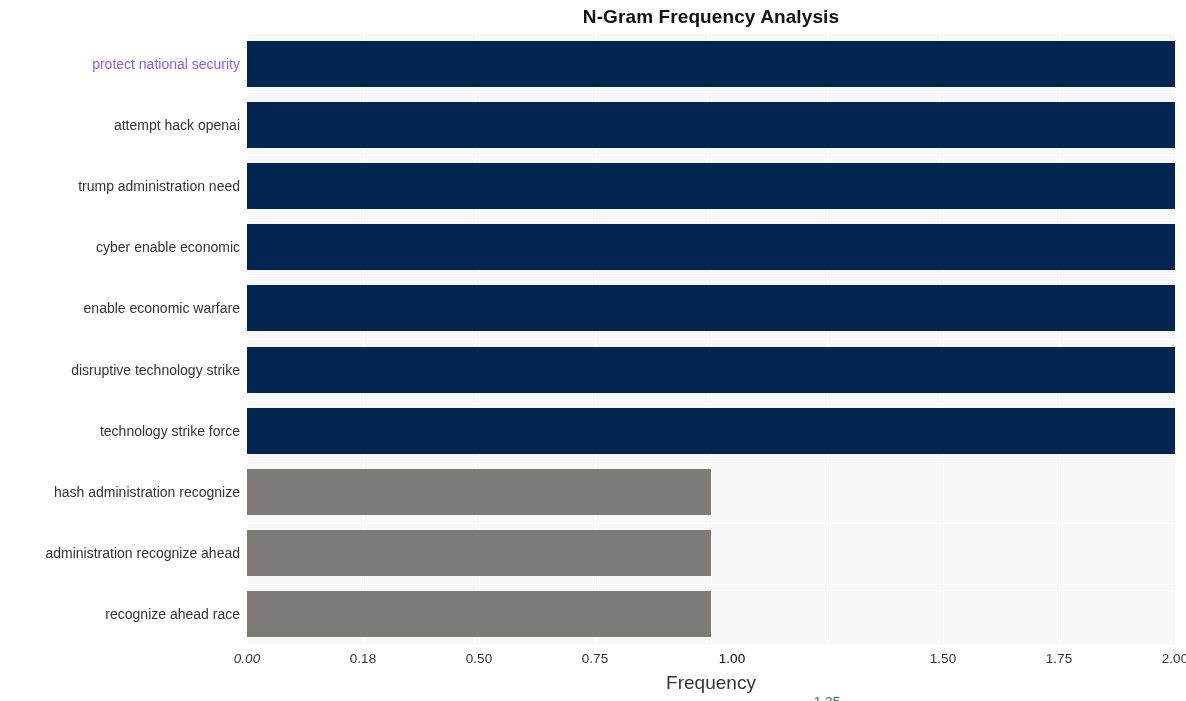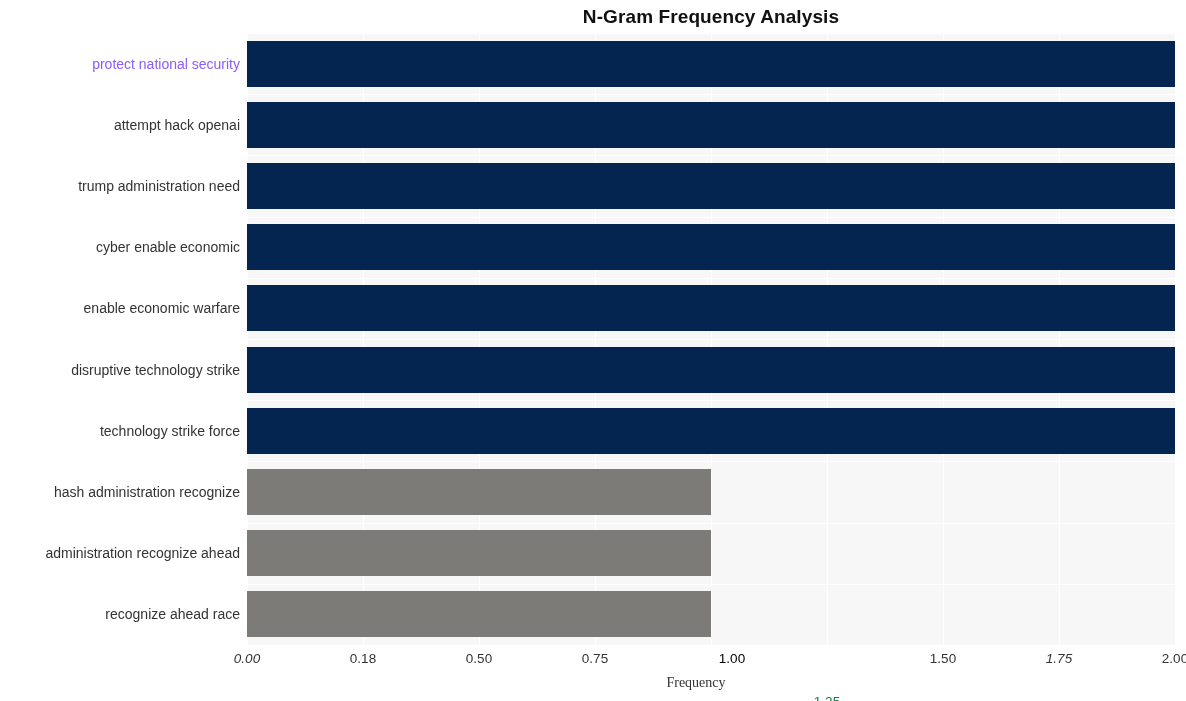"1.75" div.xtick { font-style: italic -> none }
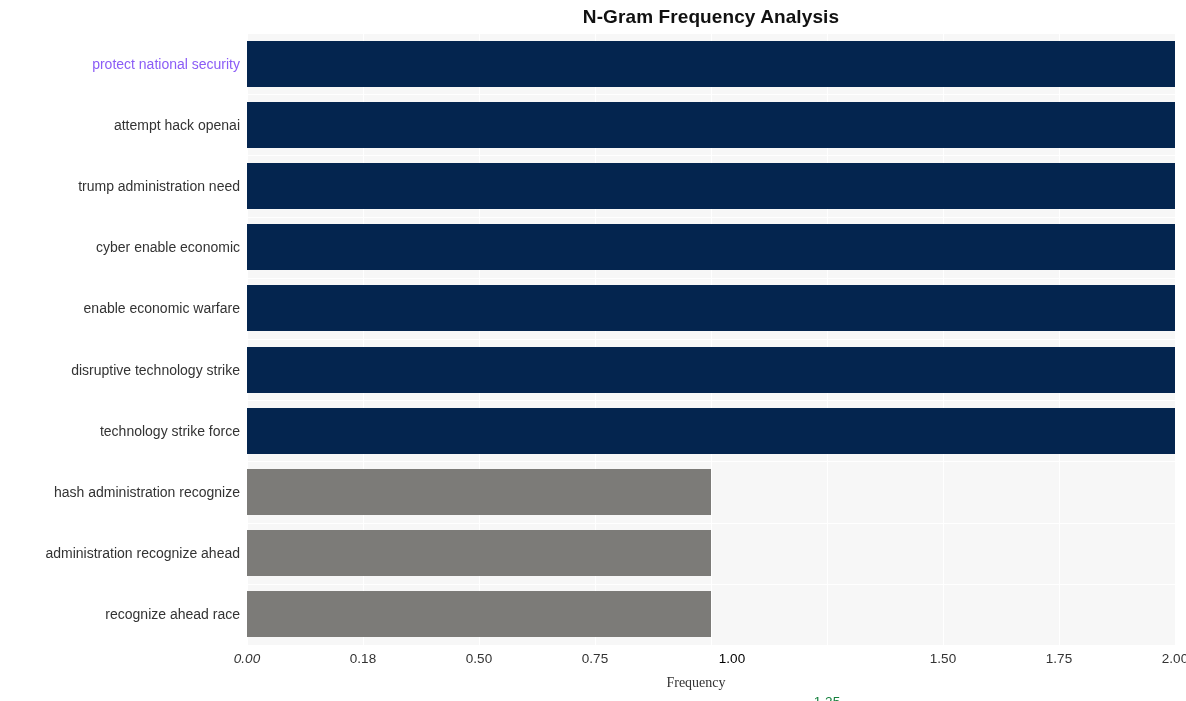"Frequency" #x-axis-label { font-family: Liberation Serif, serif -> none; font-size: 14px -> 19px; left: 232px -> 247px }
